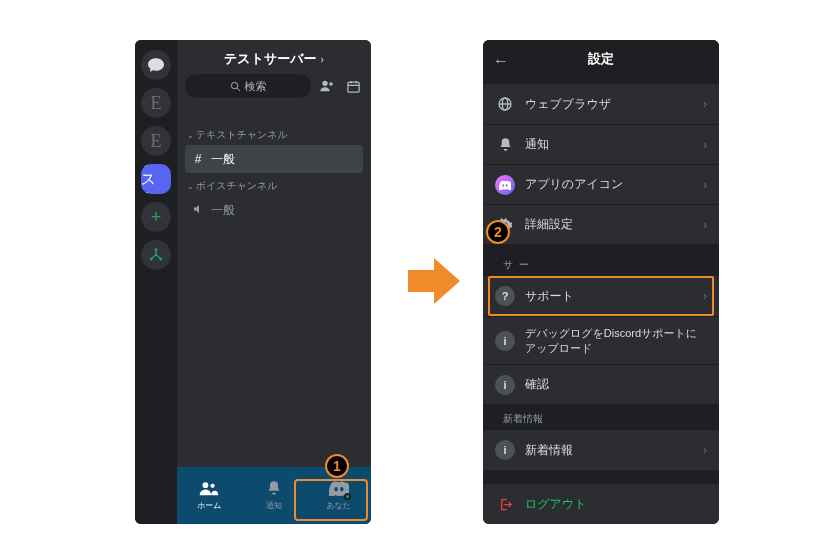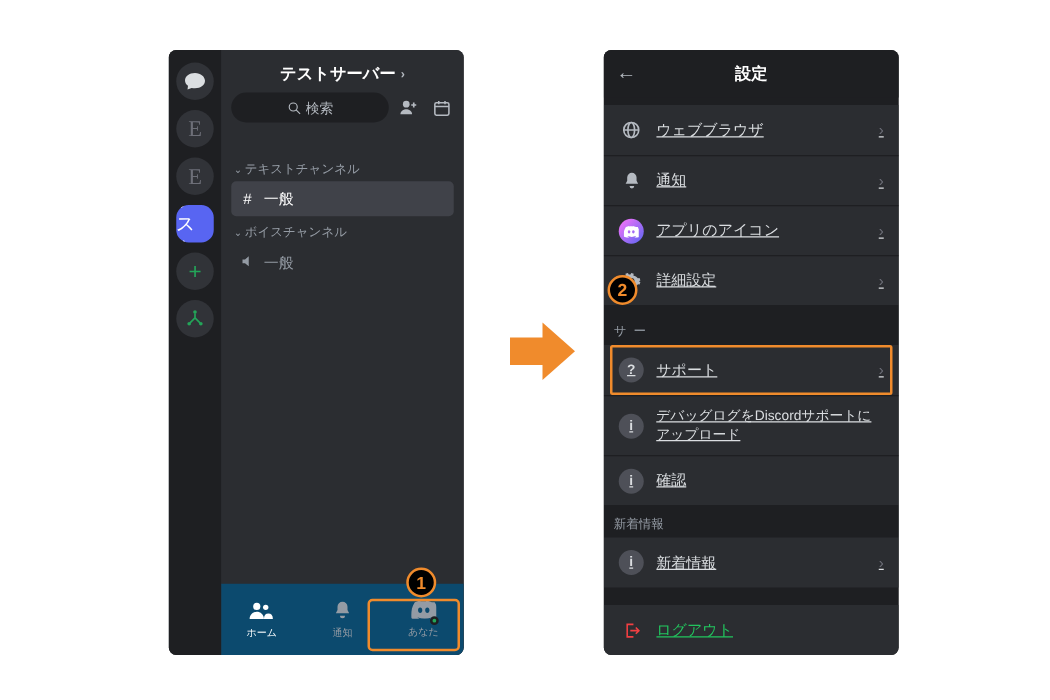"ウェブブラウザ" .settings-item { text-decoration: underline -> none }
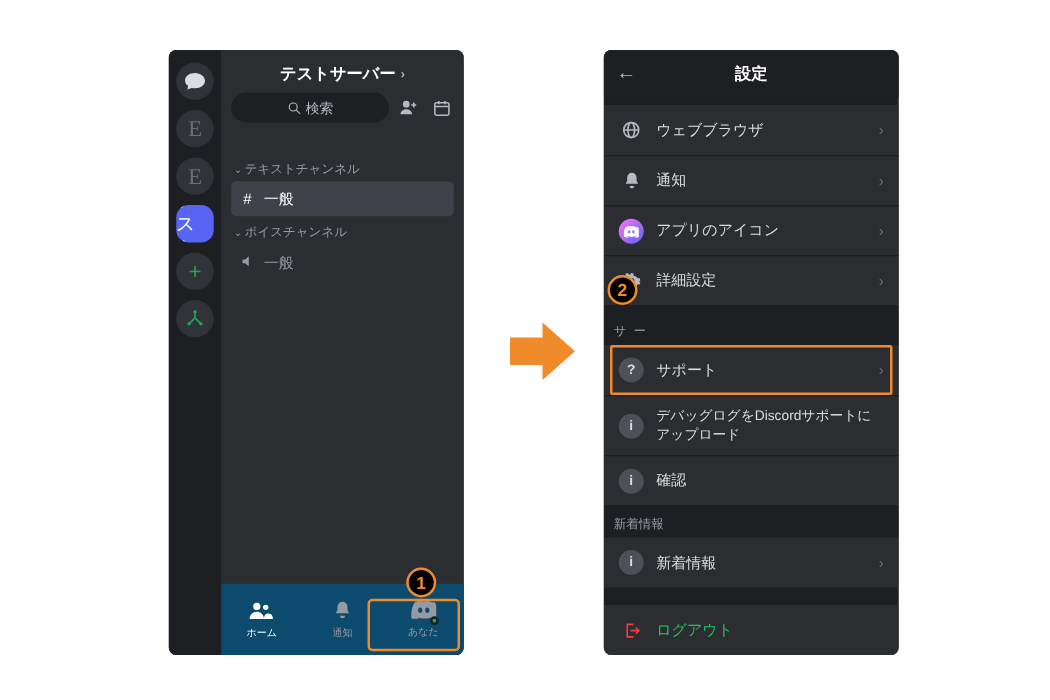"サ ー" .group-label { padding: 8px 8px 4px -> 8px 20px 4px }
